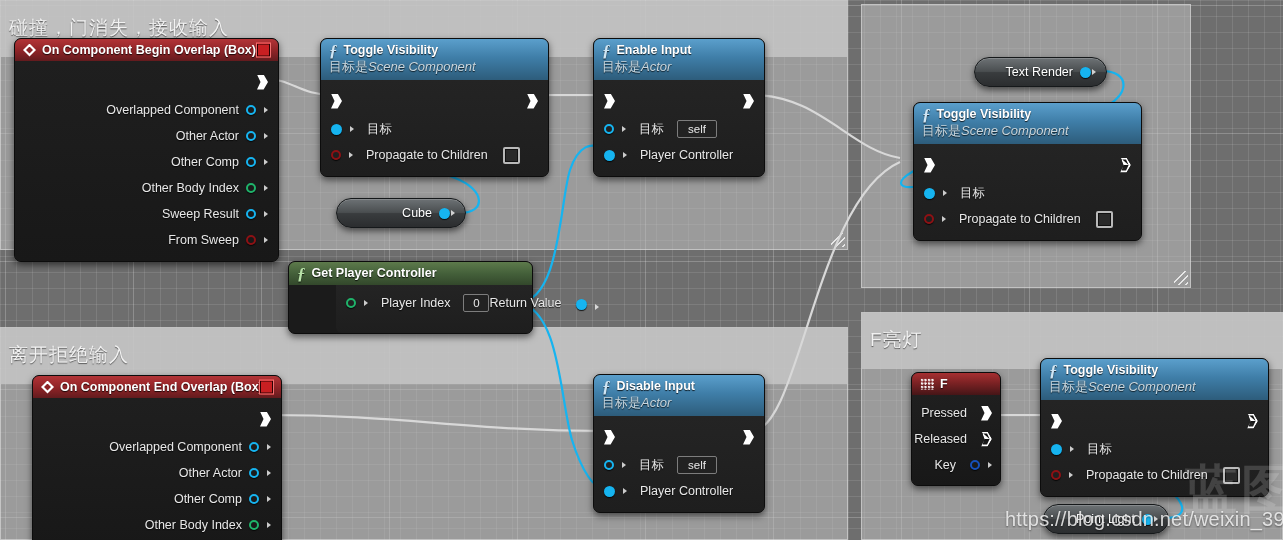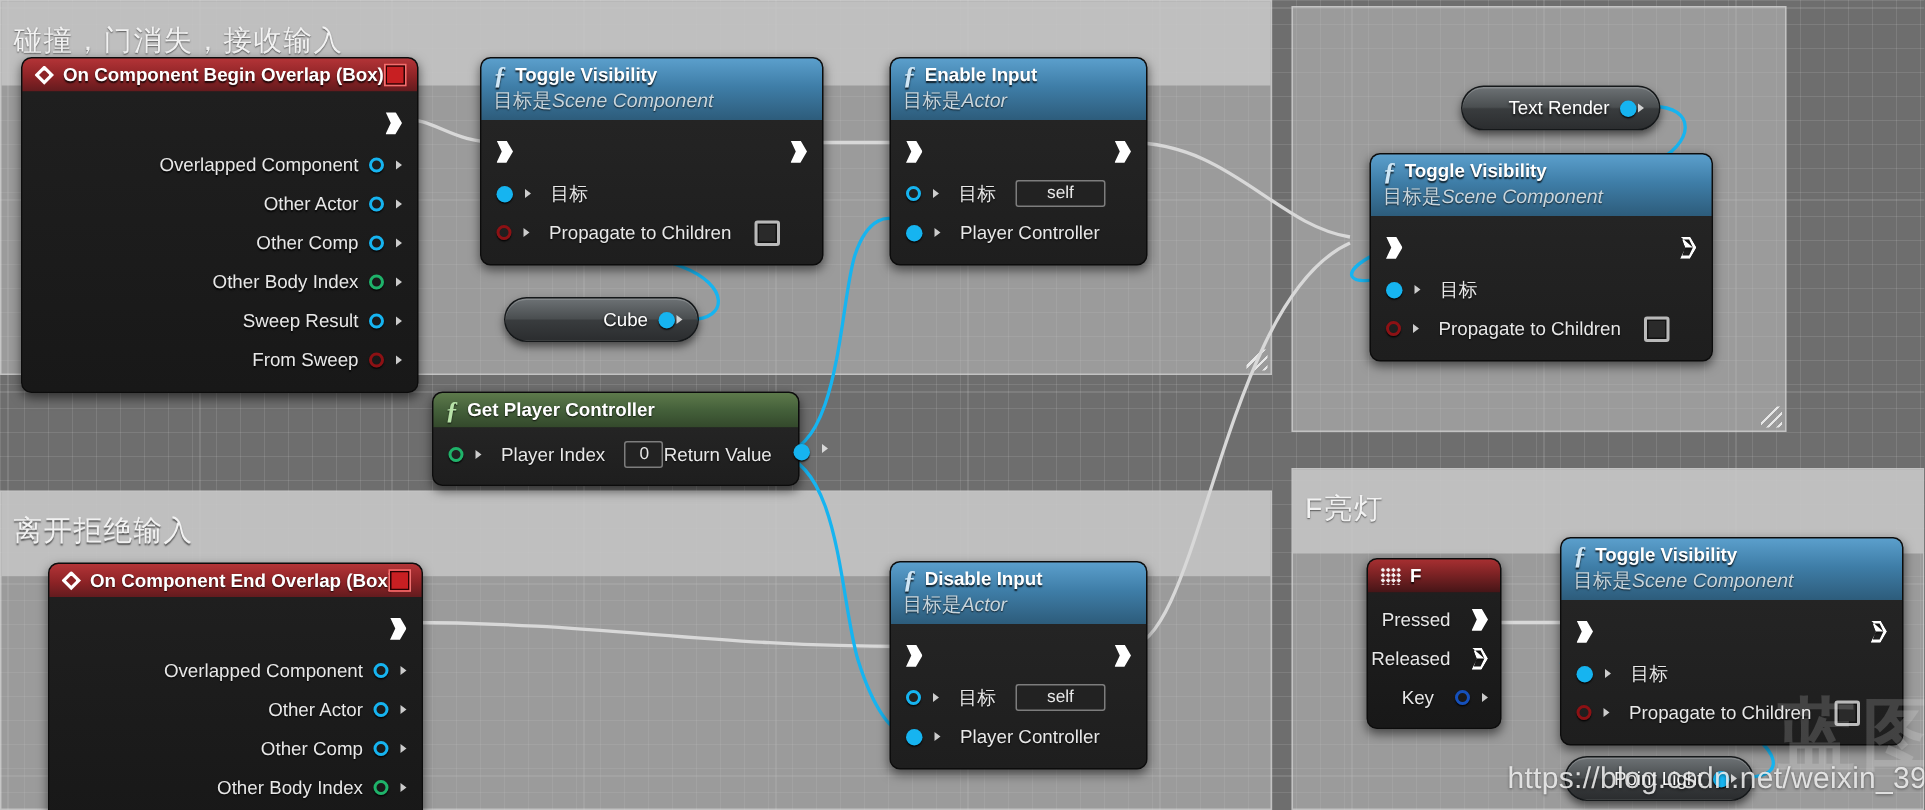"self" .valuebox { padding: 0px 20px -> 0px 10px }
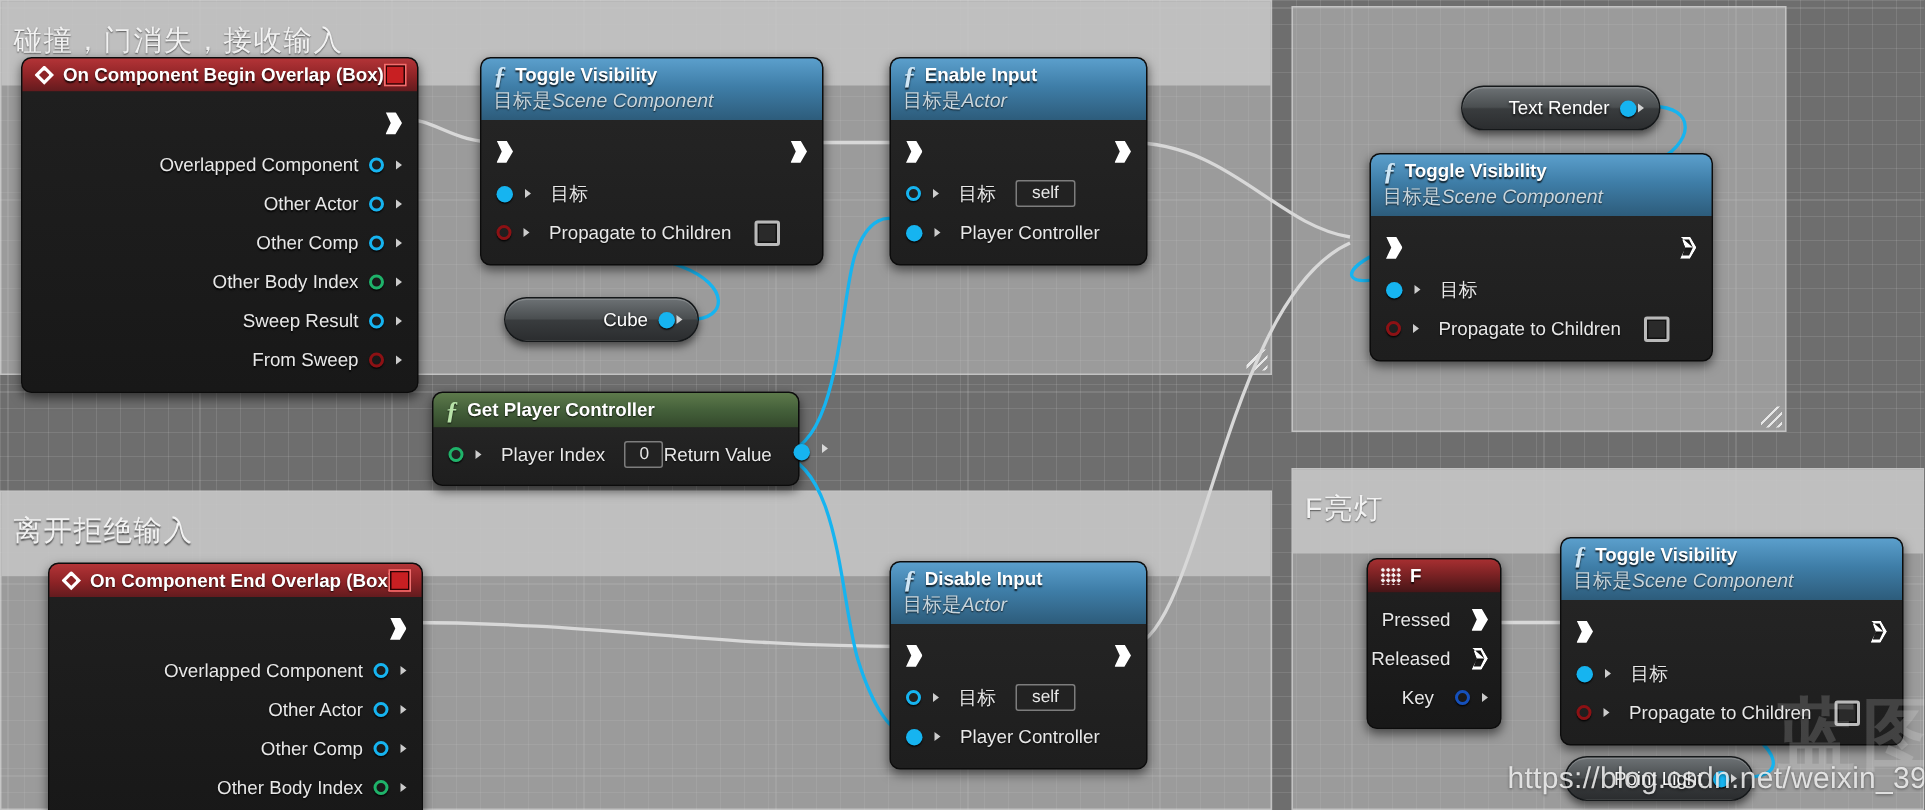"Player Index" div.node-body { margin-left: none -> 47px; padding: 4px 0 6px 0 -> 4px 0 16px 0 }
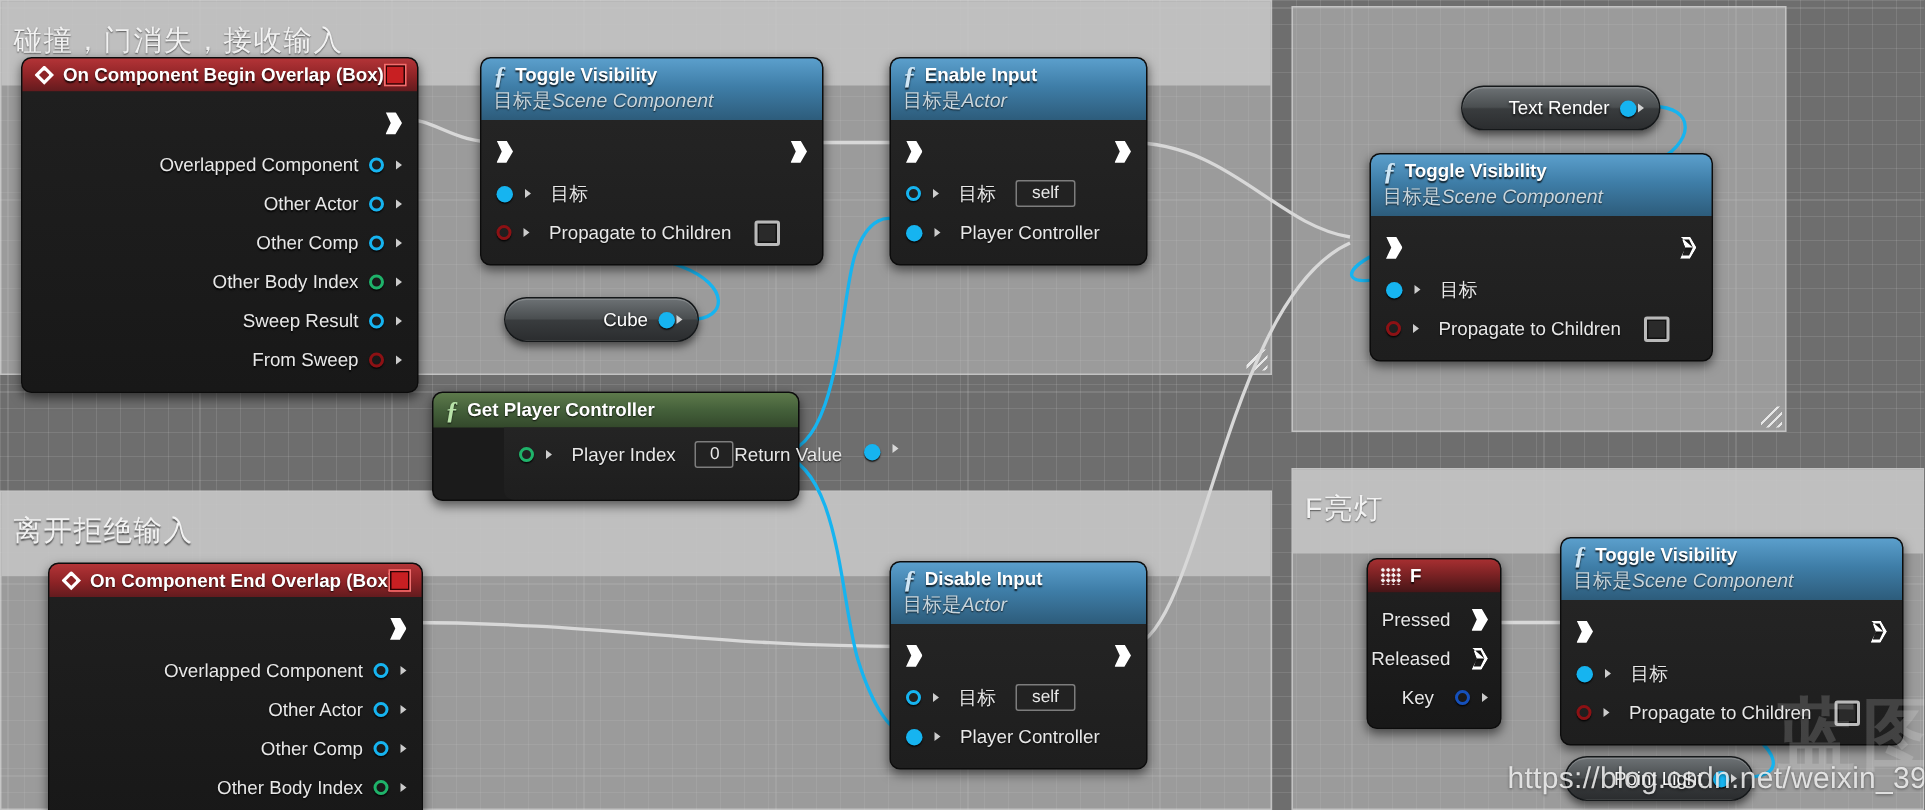"Return Value" span.pinwrap { align-items: flex-start -> flex-end }
